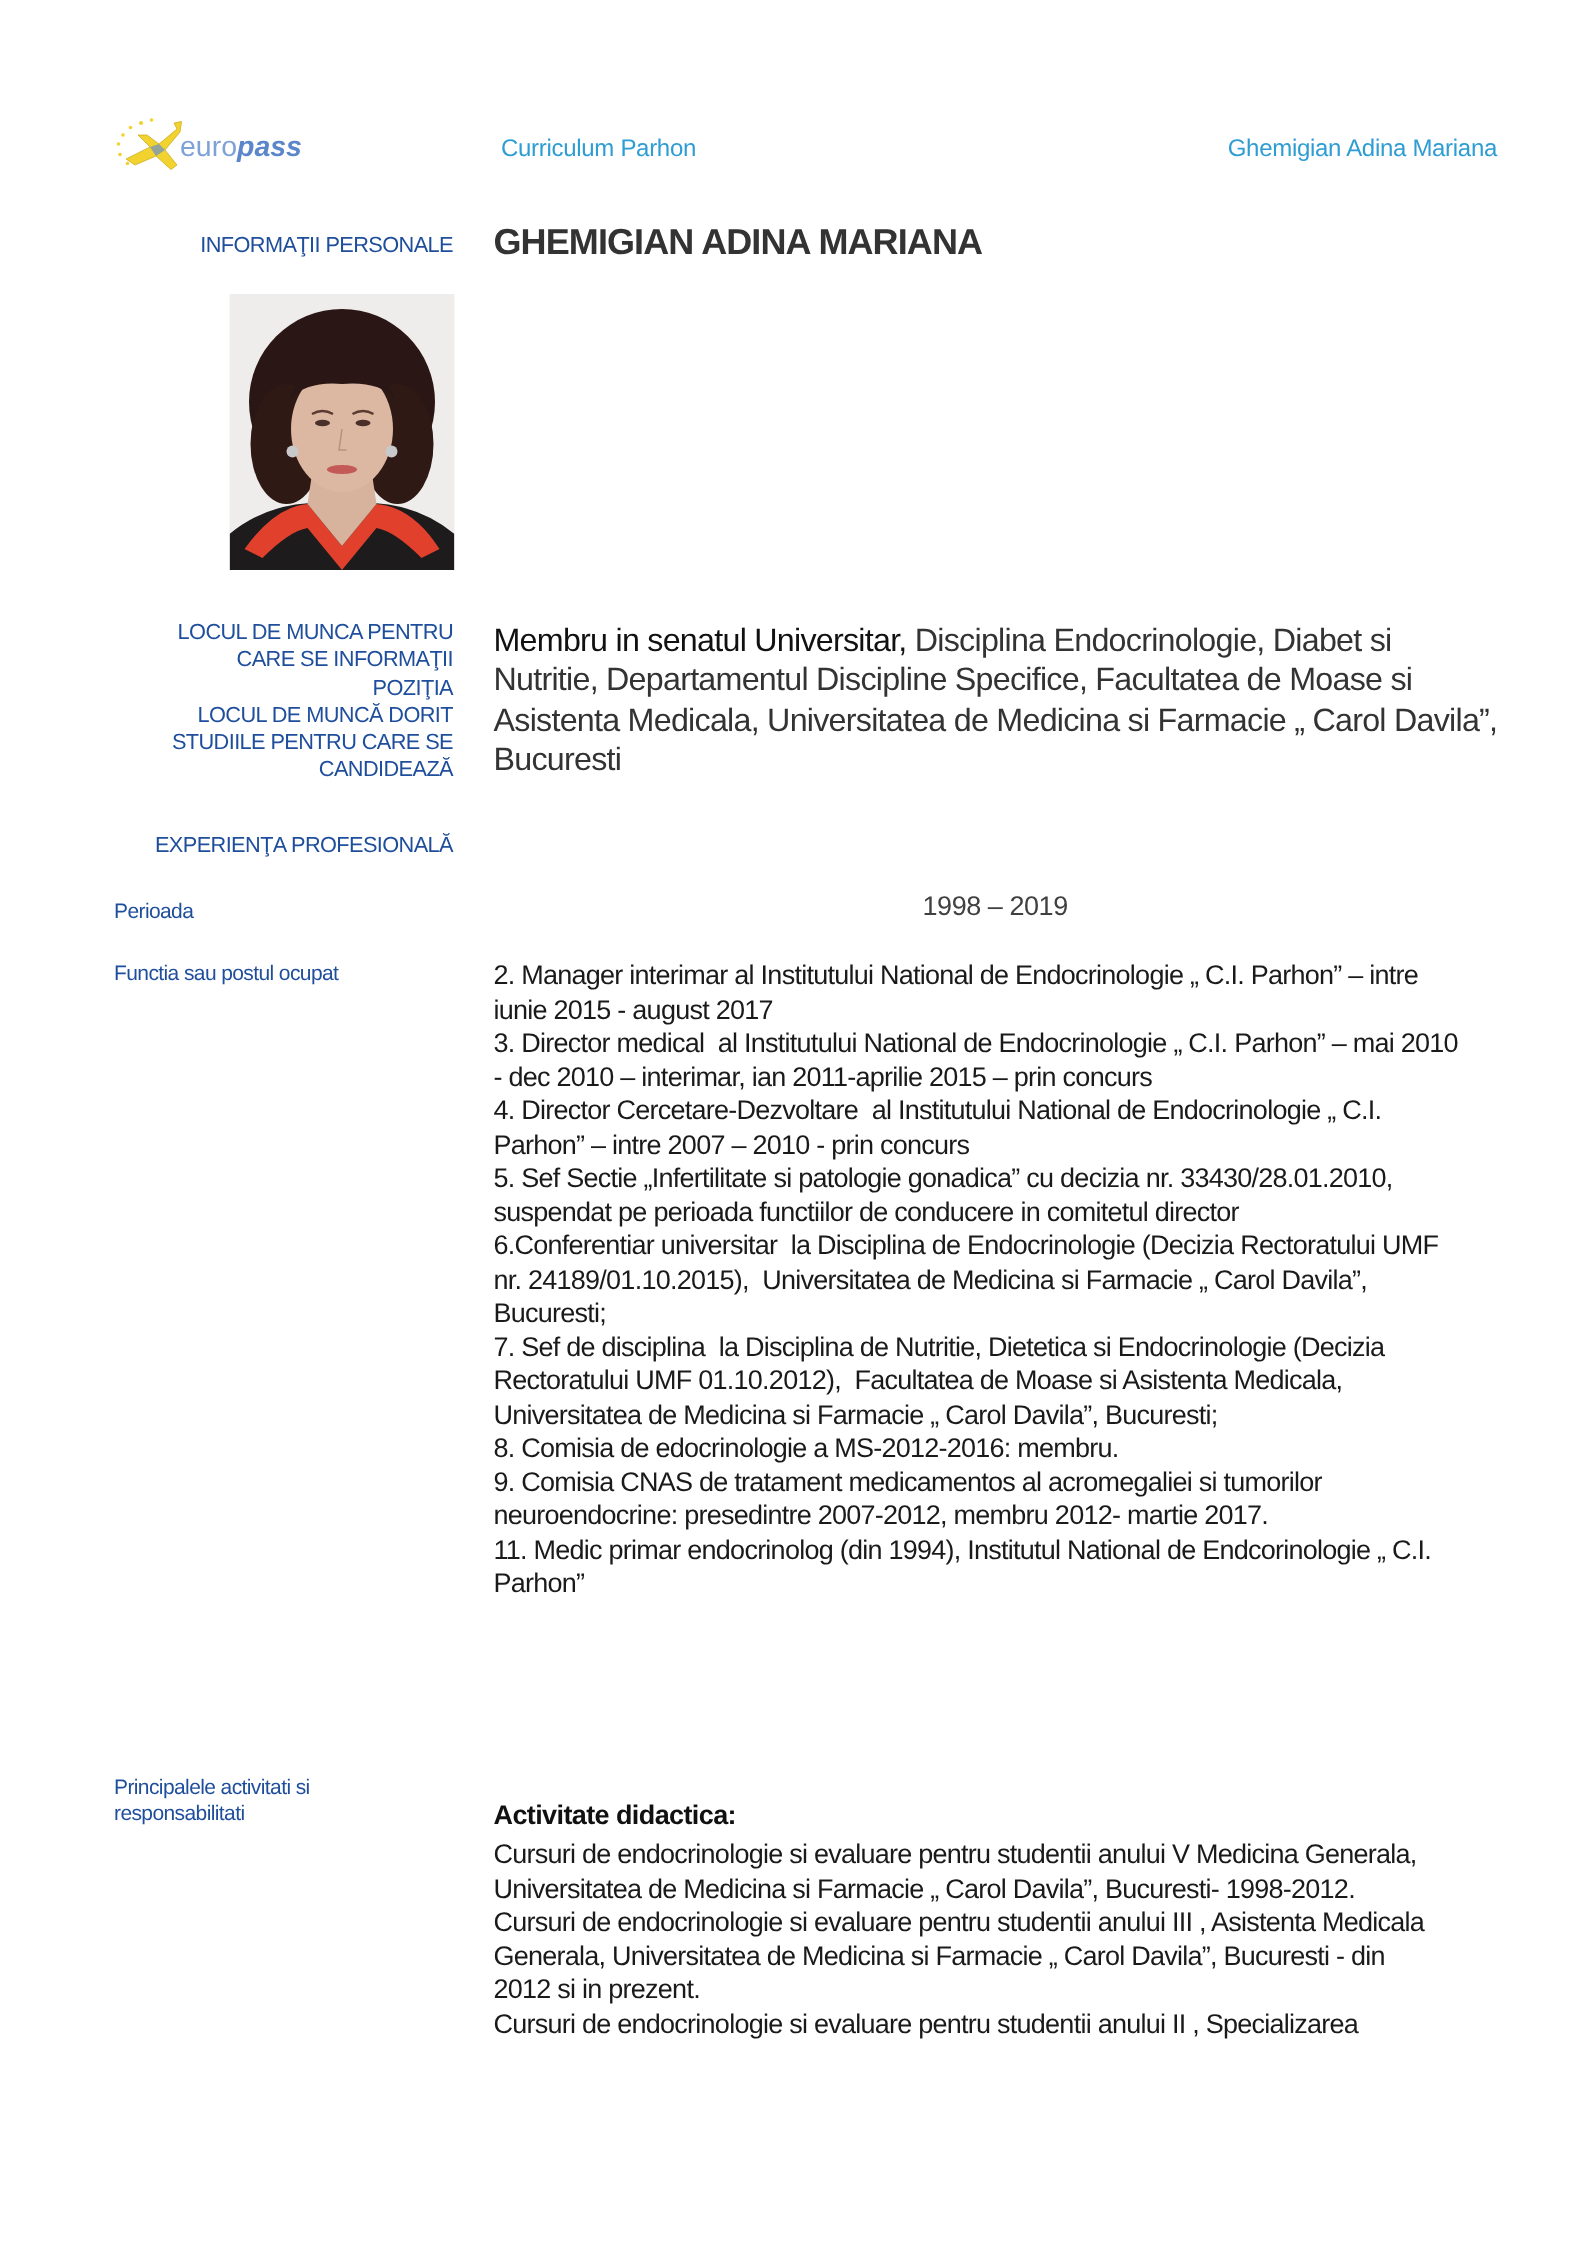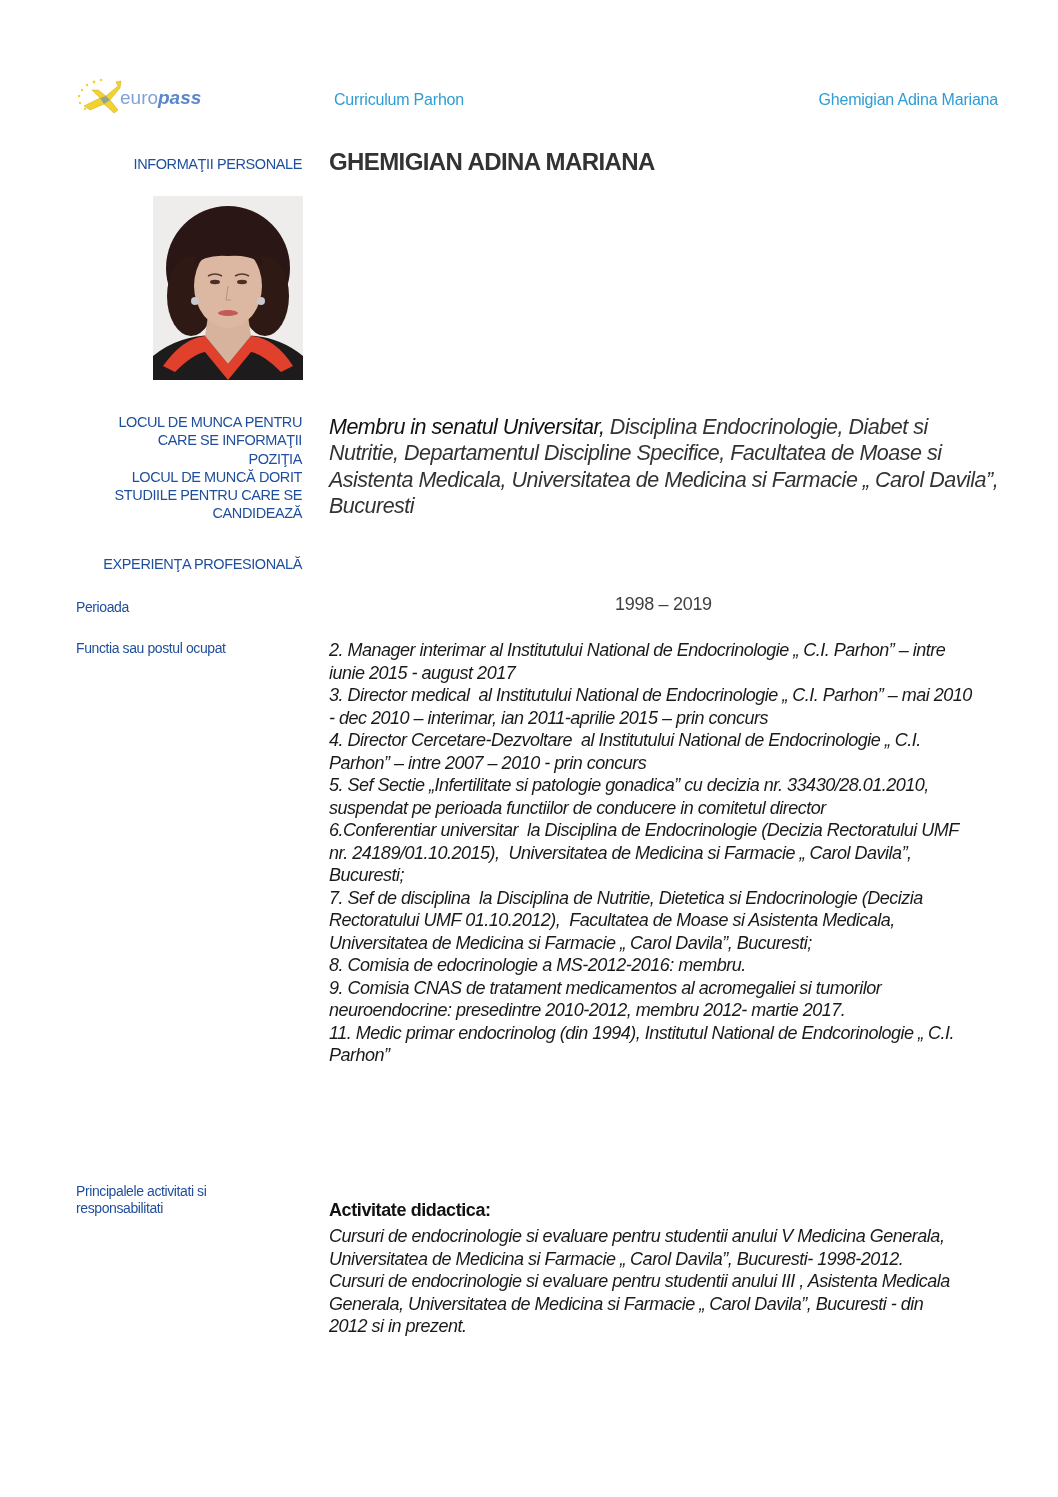"Membru in senatul Universitar," .main-text { font-style: italic -> none }
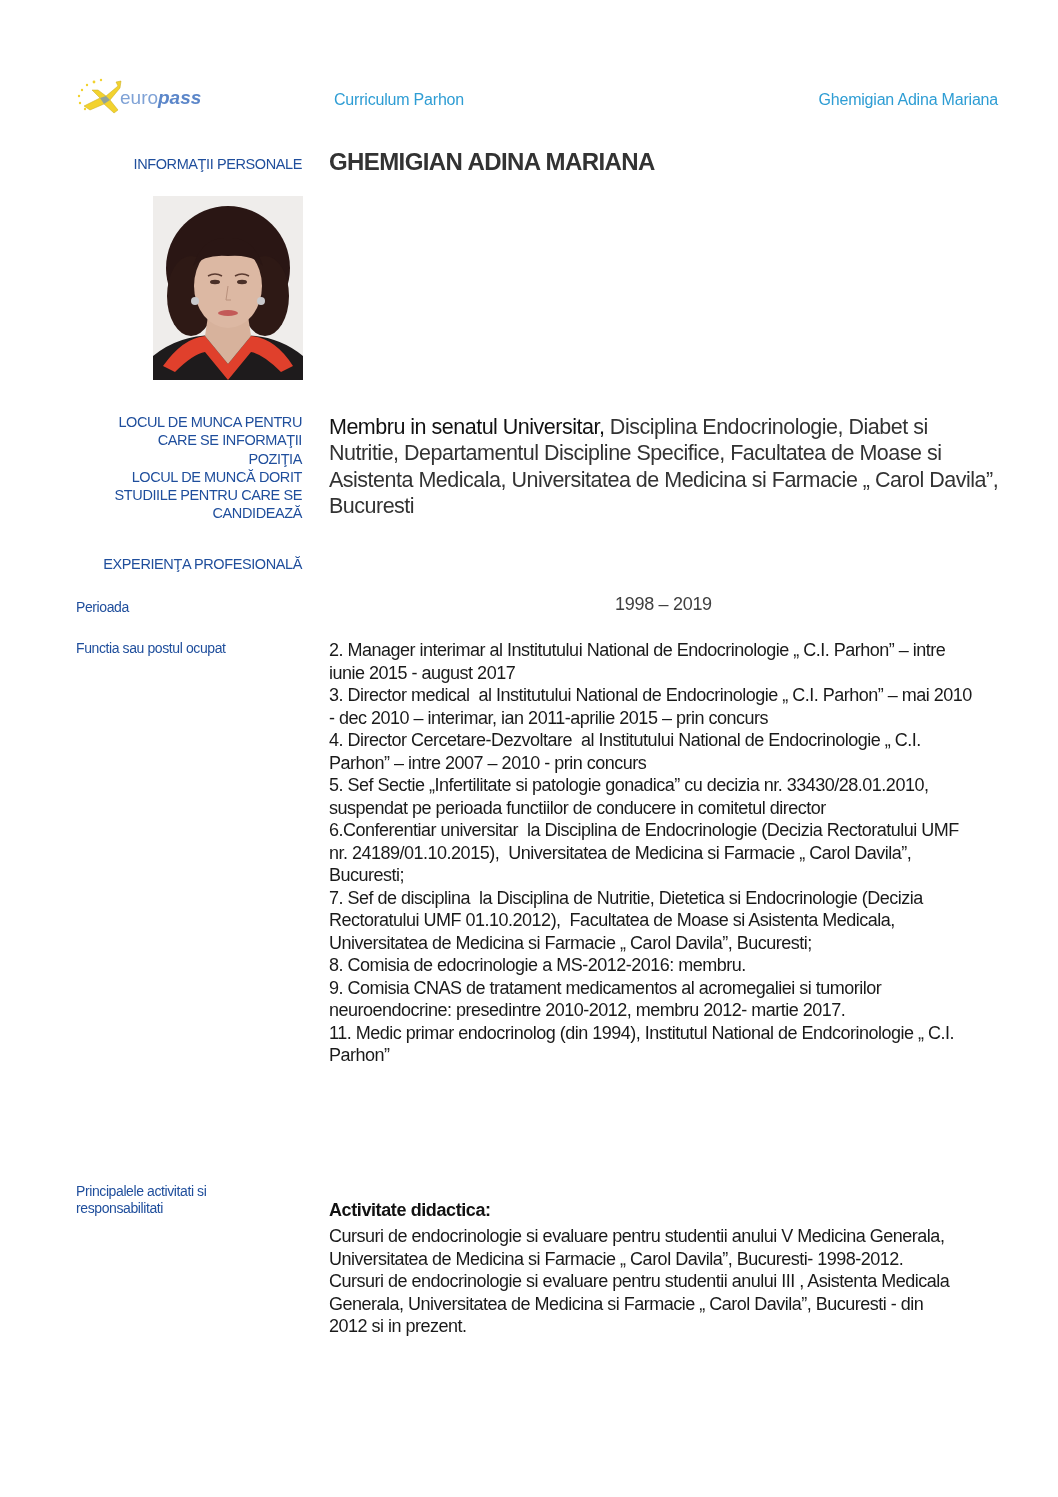"9. Comisia CNAS de tratament" div { text: 2010-2012 -> 2007-2012 }
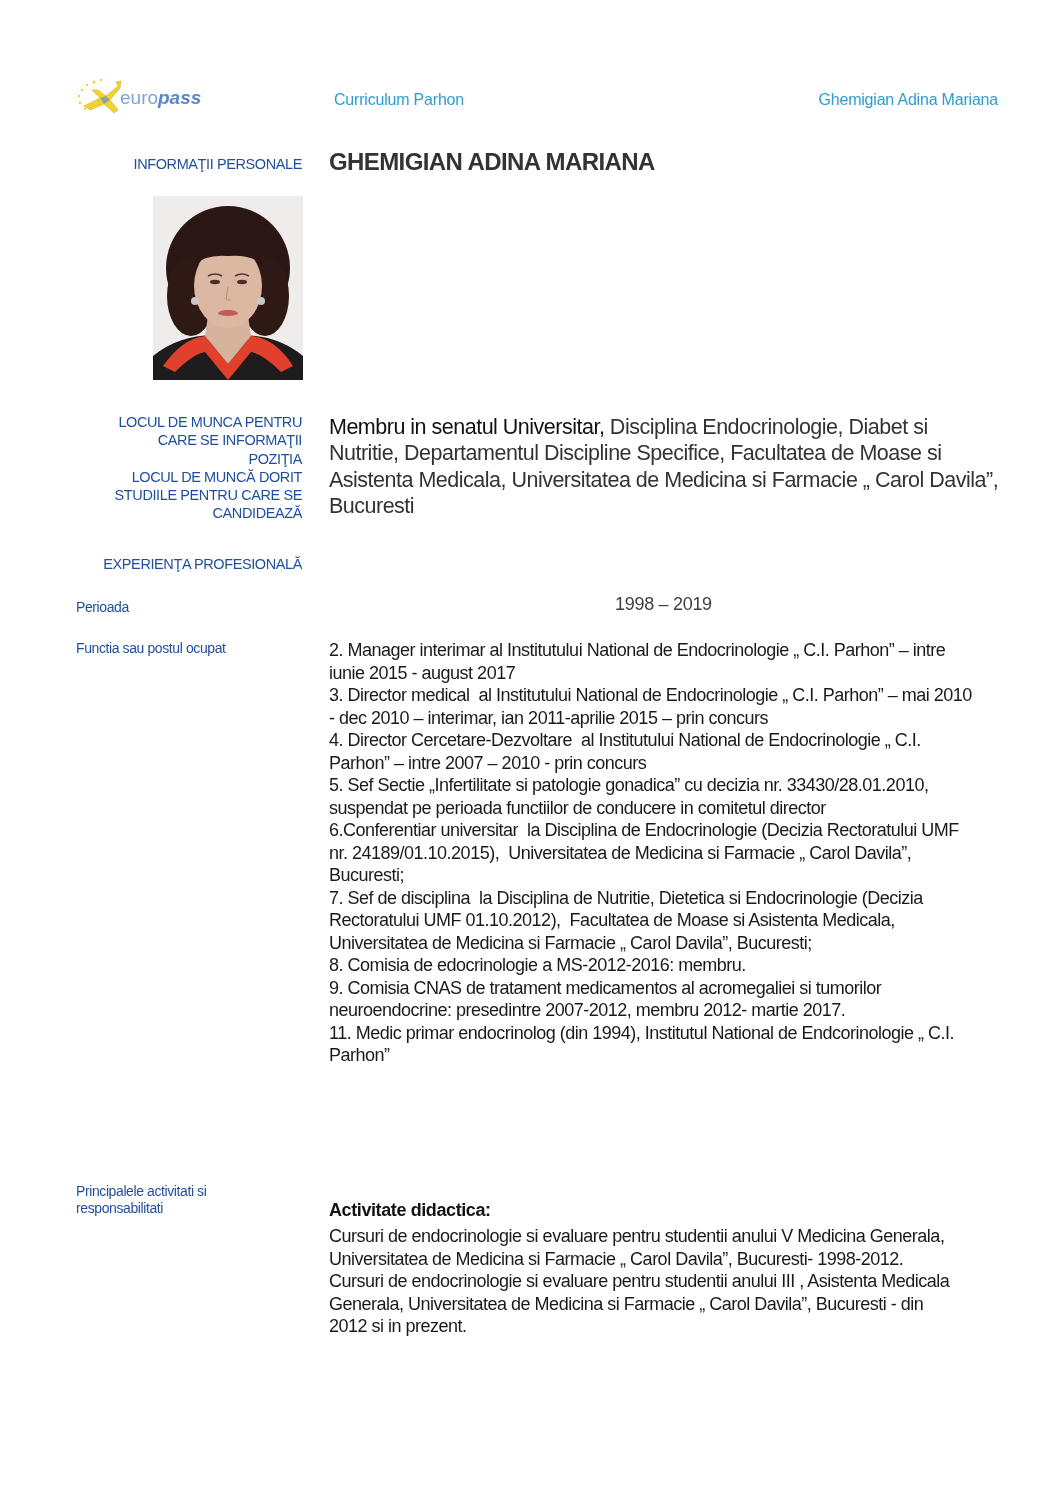"Cursuri de endocrinologie si evaluare pentru studentii anului II" div { html: none -> <div>Cursuri de endocrinologie si evaluare pentru studentii anului II , Specializarea</div> }
